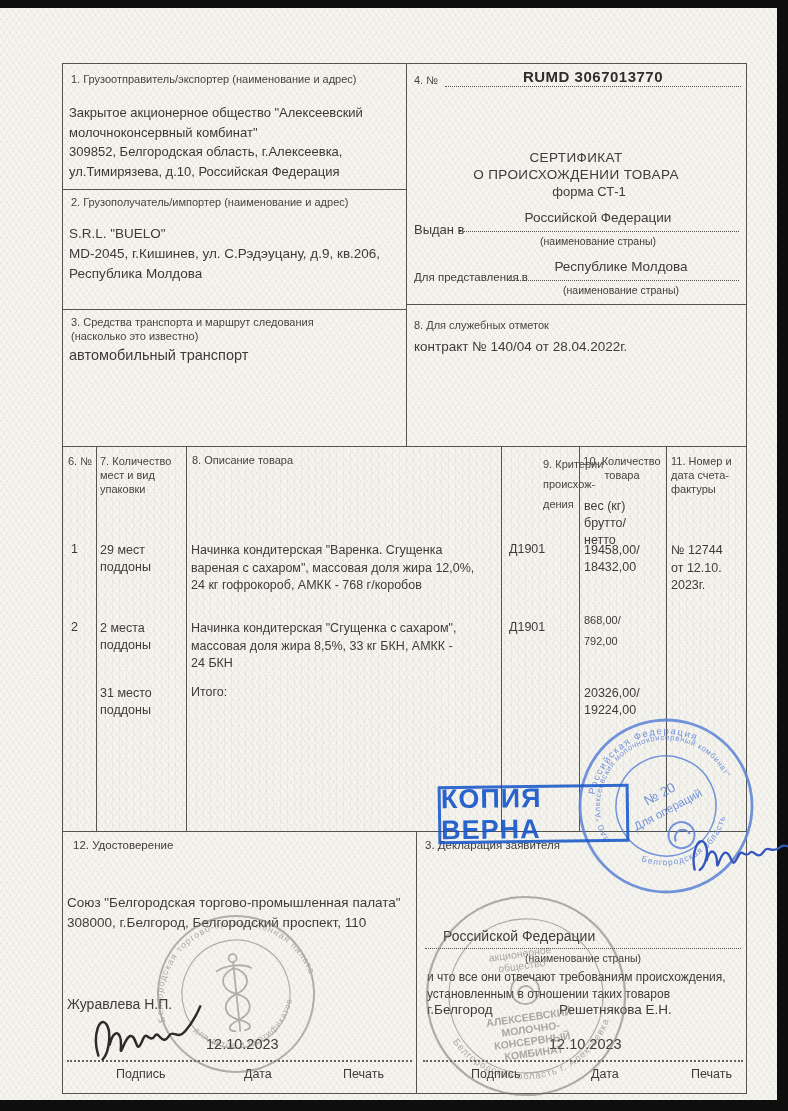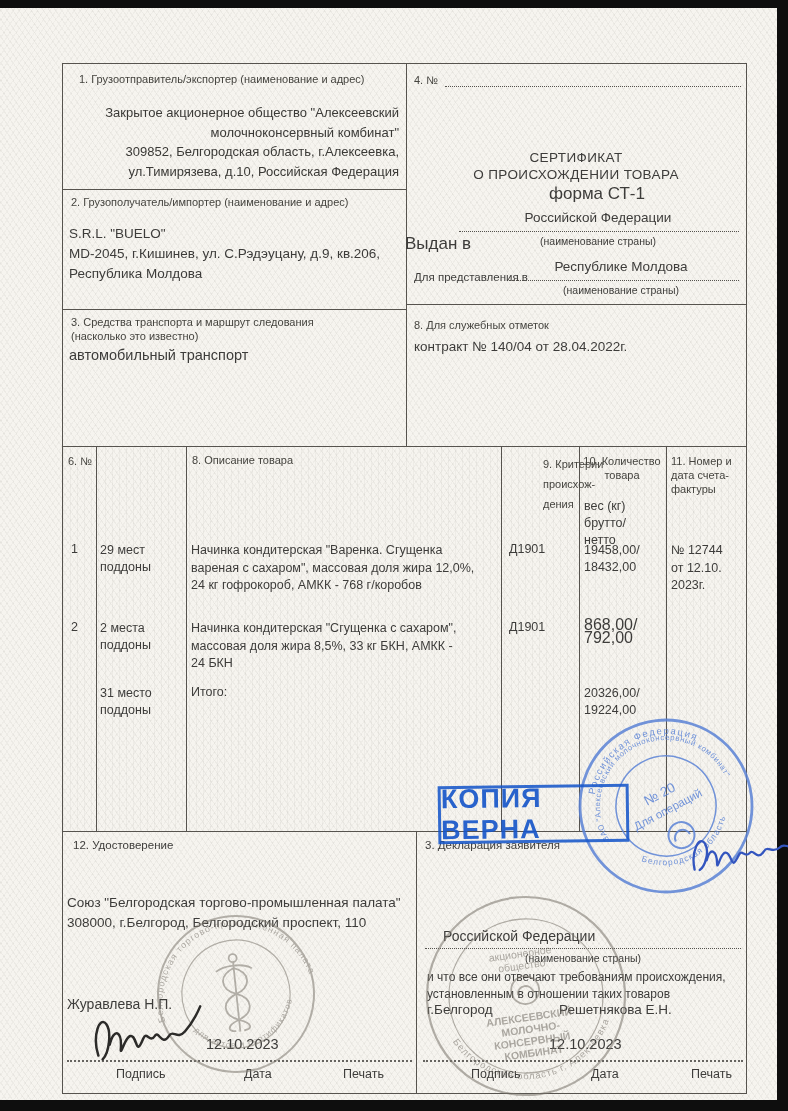"1. Грузоотправитель/экспортер" div.abs { margin-left: 8px -> none }
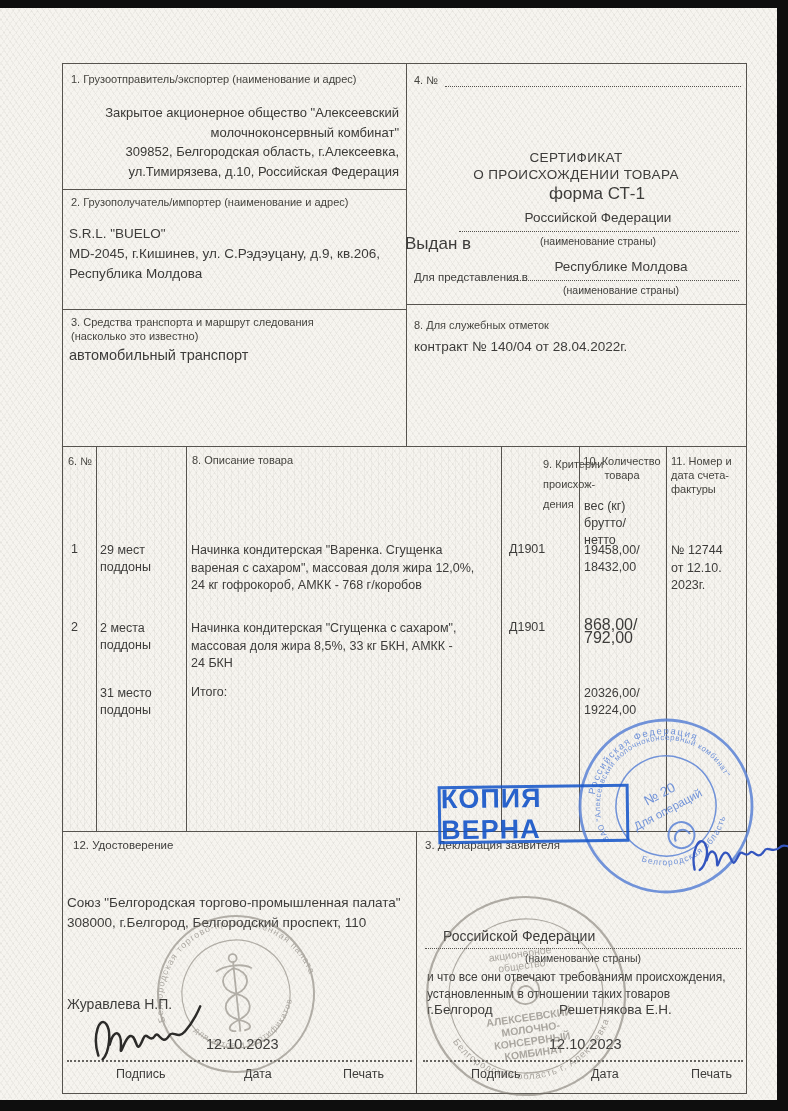"RUMD 3067013770" div.abs { html: none -> <div>RUMD 3067013770</div> }
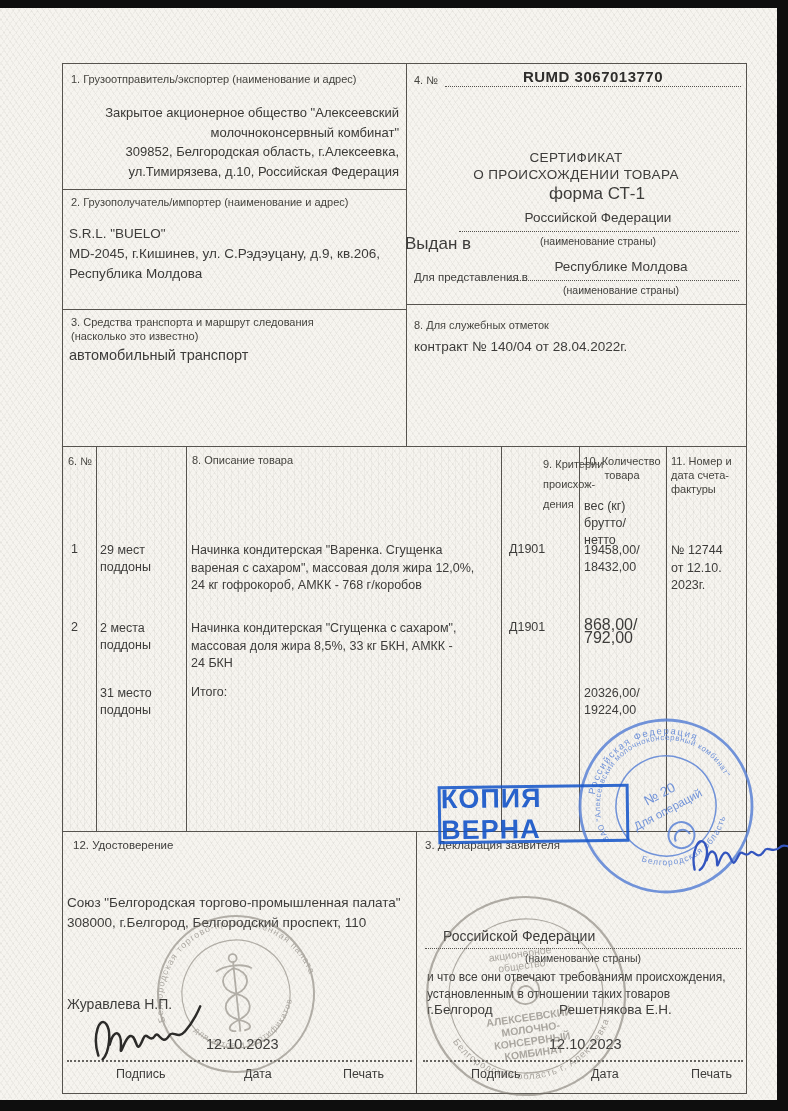"Закрытое акционерное общество" .body13 { text-align: right -> none }
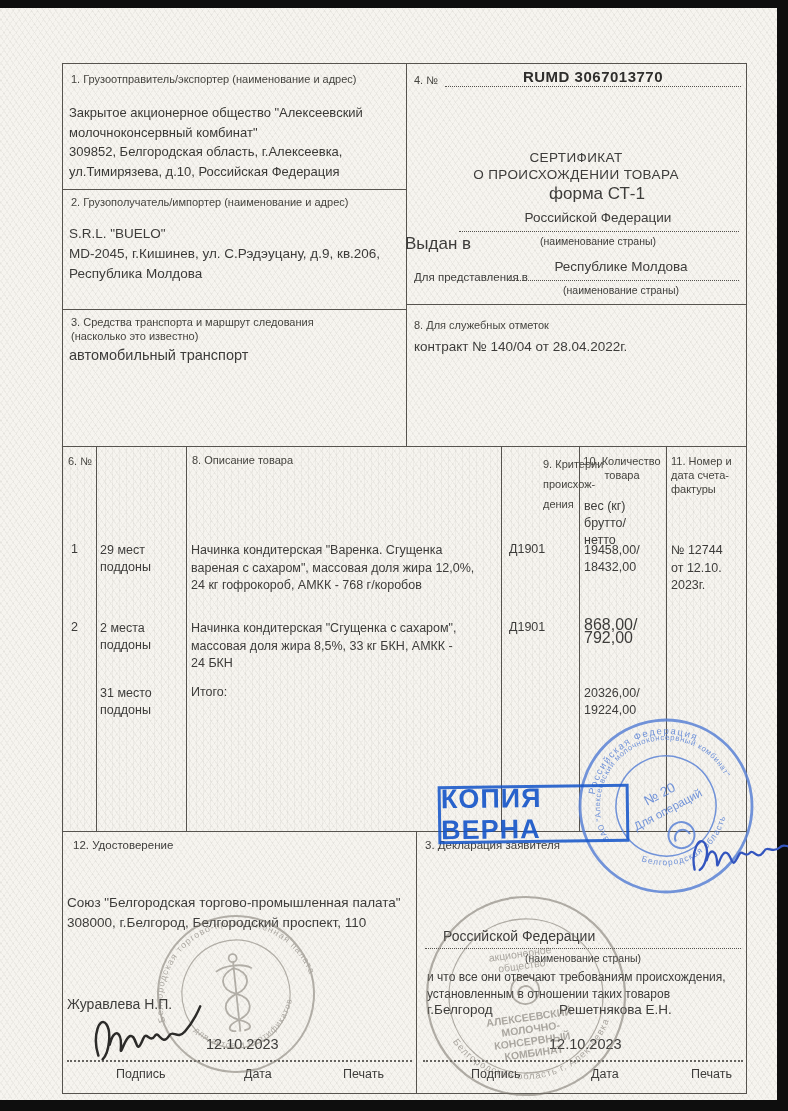"форма СТ-1" div.abs { font-size: 17px -> 13px; left: 374px -> 366px }
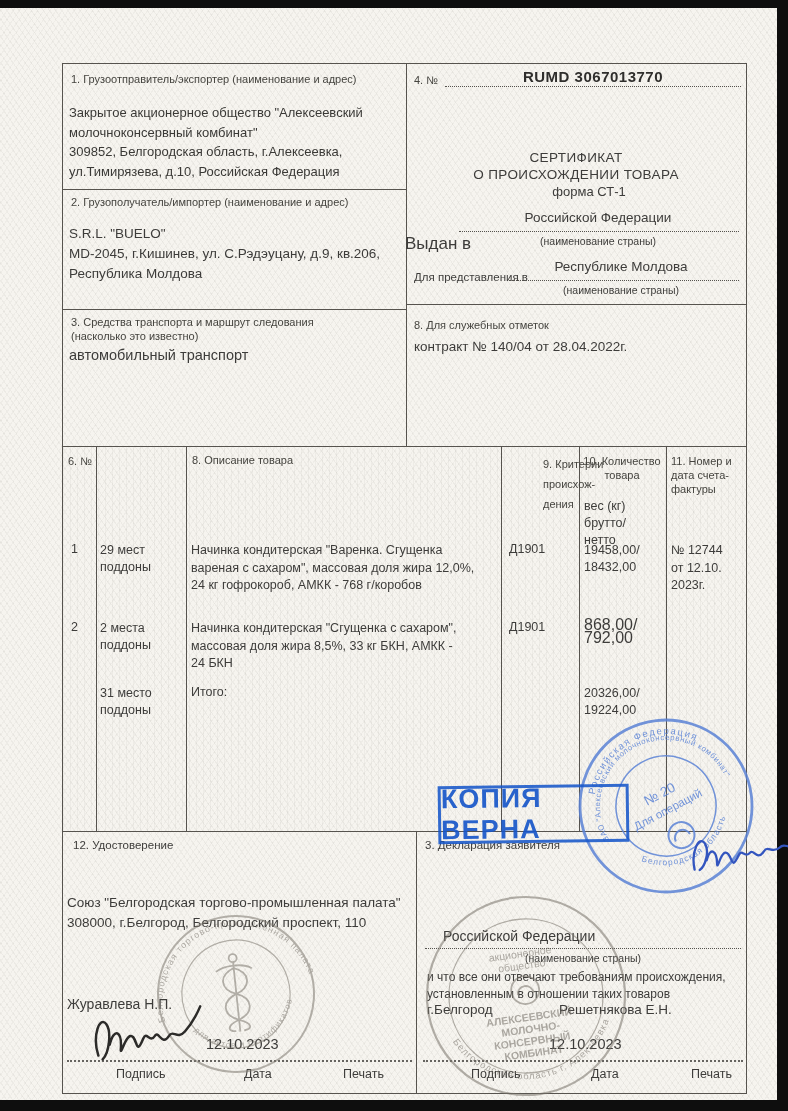"Выдан в" div.abs { font-size: 17px -> 13px; left: 342px -> 351px; margin-top: 12px -> none }
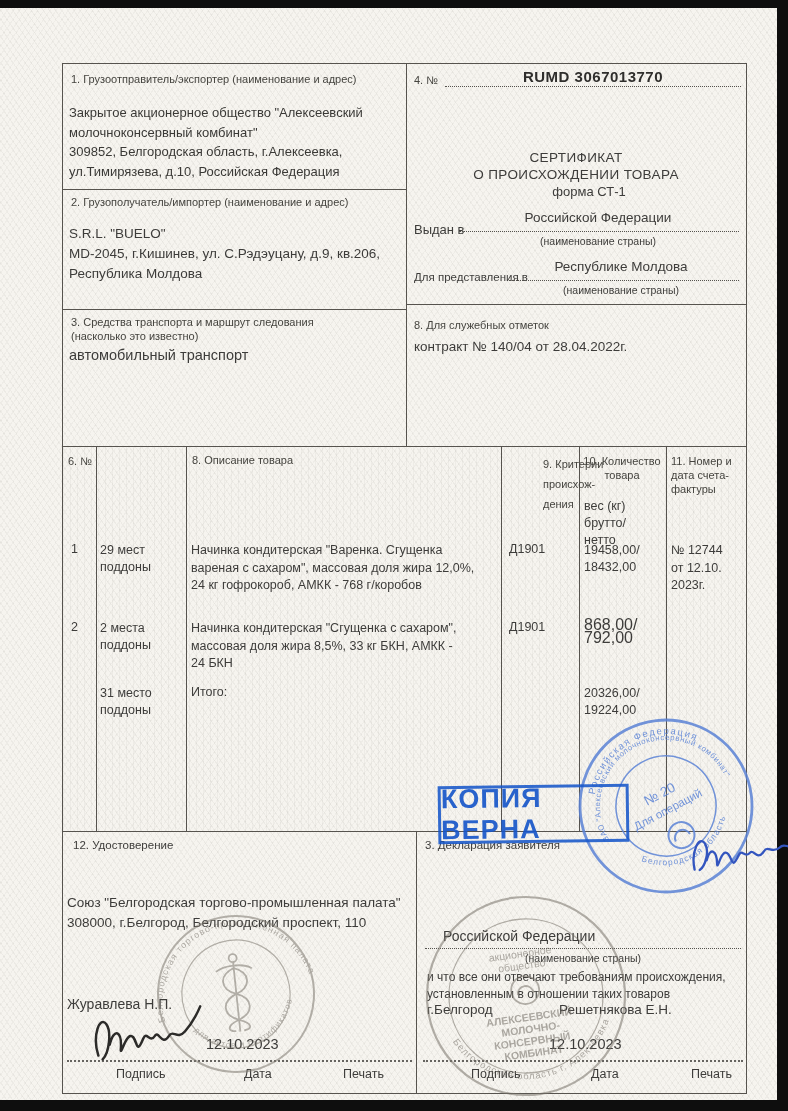"7. Количество" div.abs { html: none -> <div>7. Количество мест и вид упаковки</div> }
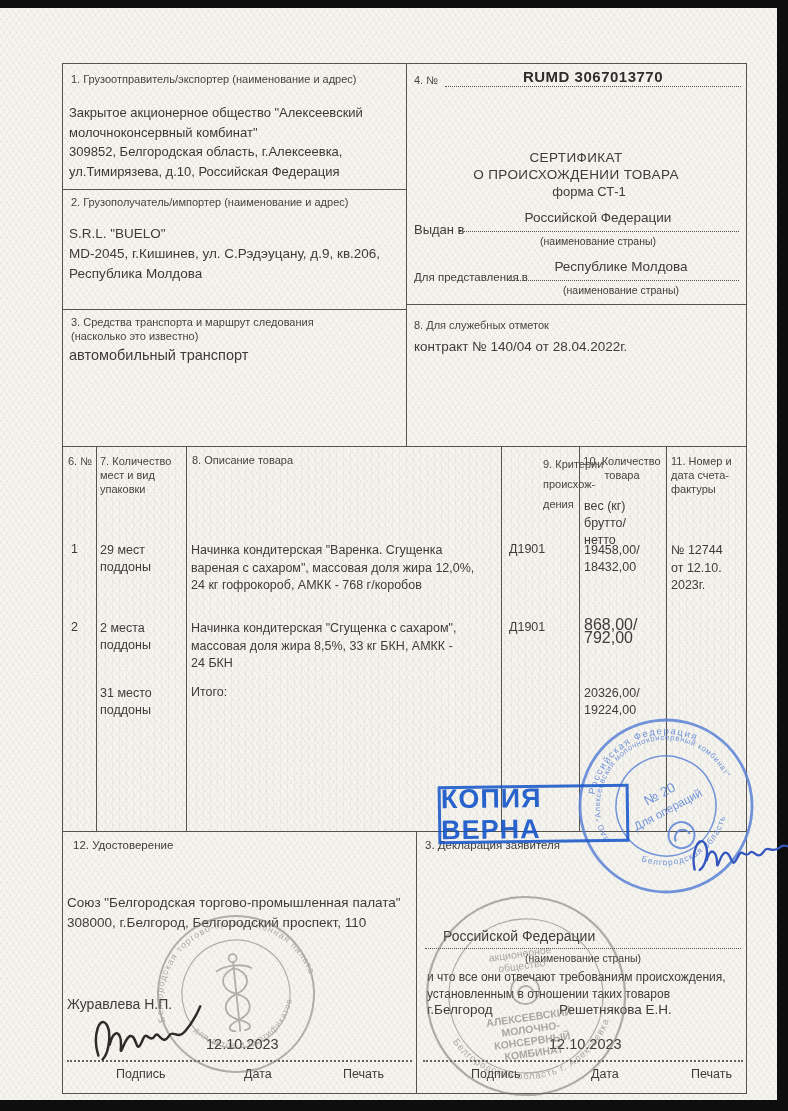"868,00/" div.abs { font-size: 16px -> 11px; line-height: 13px -> 21px; top: 172px -> 164px }
